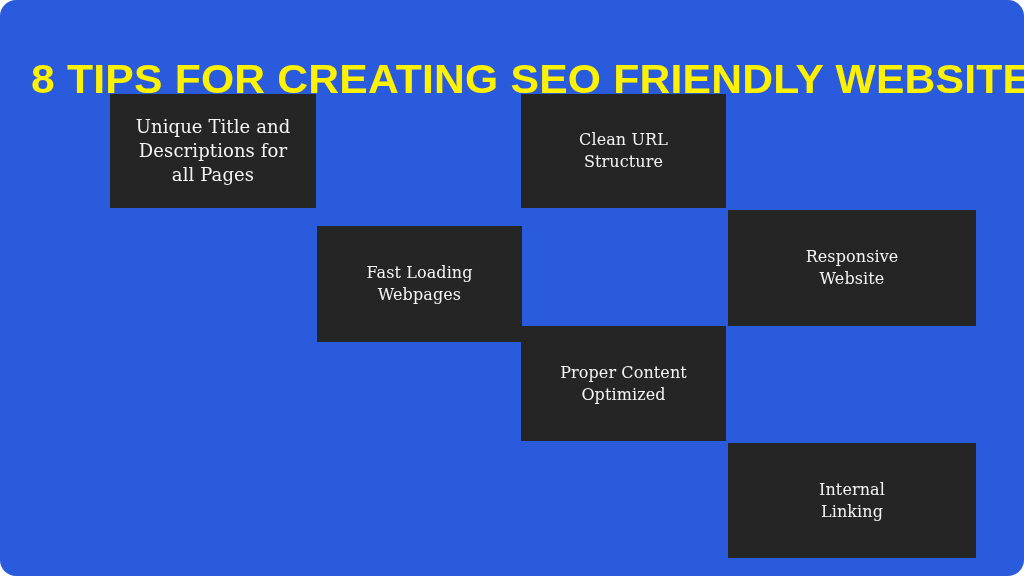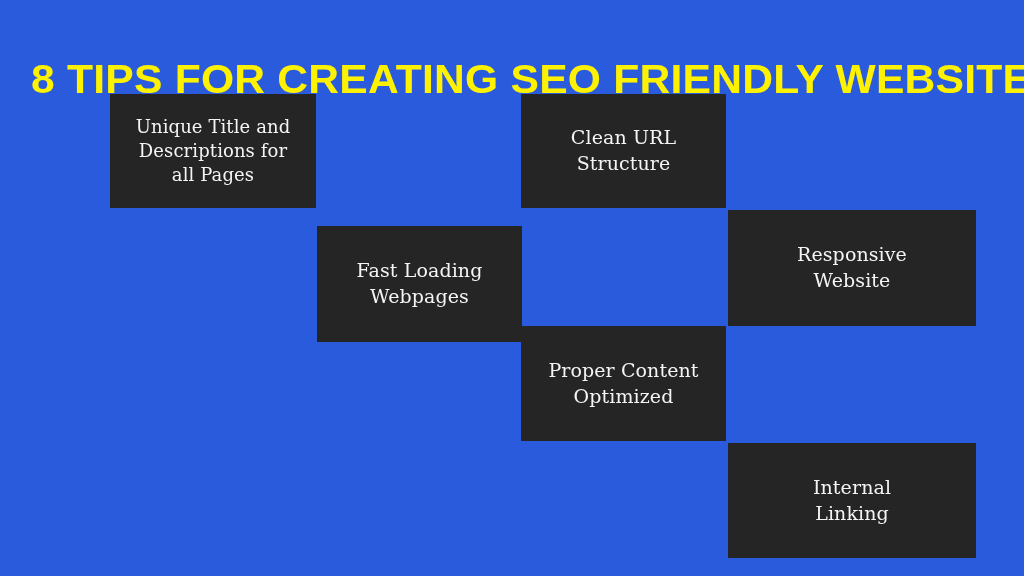"8 TIPS FOR CREATING SEO" #slide { border-radius: none -> 16px }
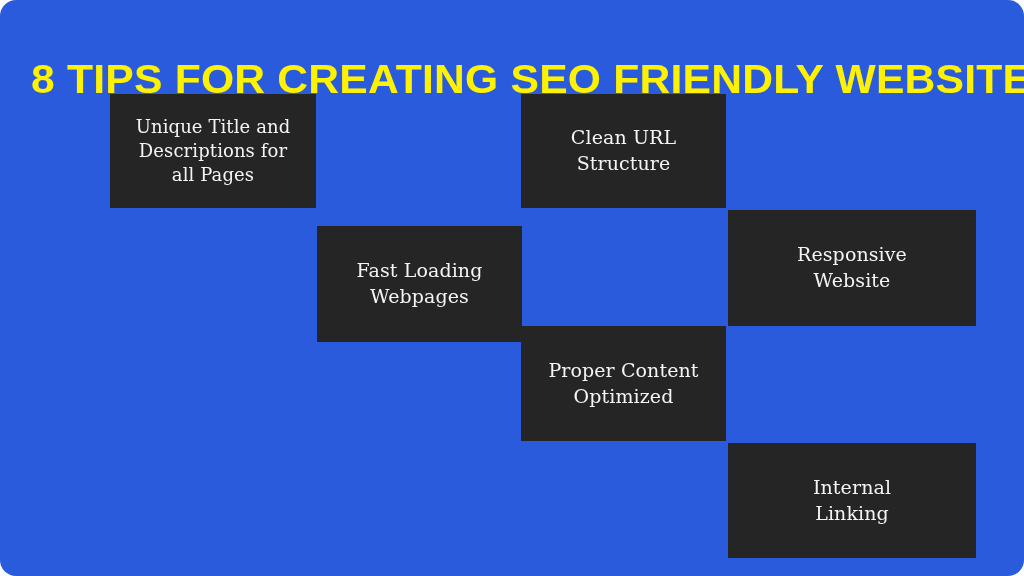"Clean URL" .cell .cell-text { font-size: 19px -> 16px }
